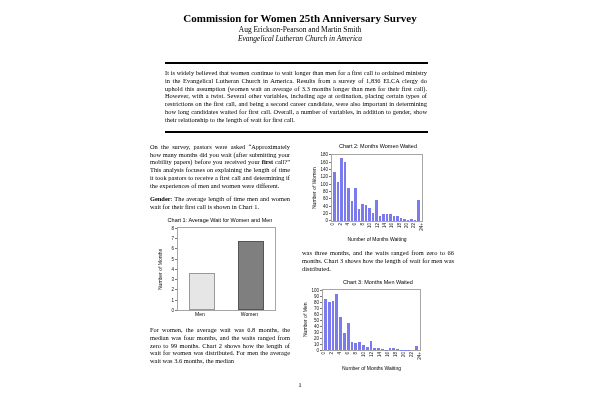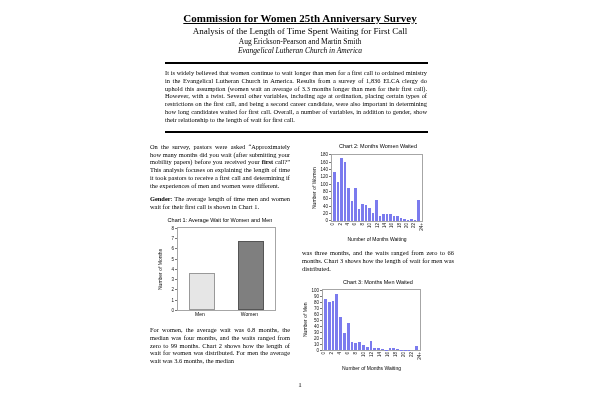"Commission for Women 25th Anniversary" .hdr .title { text-decoration: underline -> none }
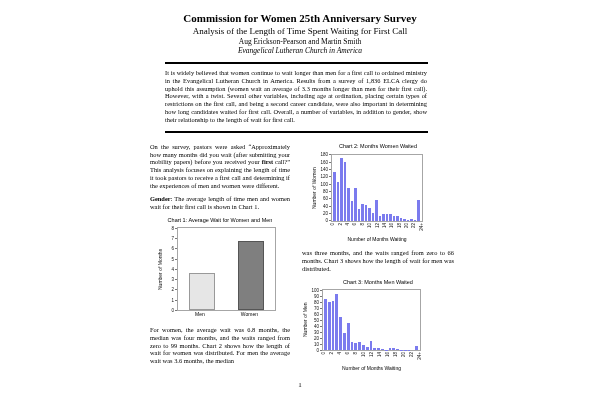"Analysis of the Length of" div.subtitle { html: <div>Analysis of the Length of Time Spent Waiting for First Call</div> -> none }
